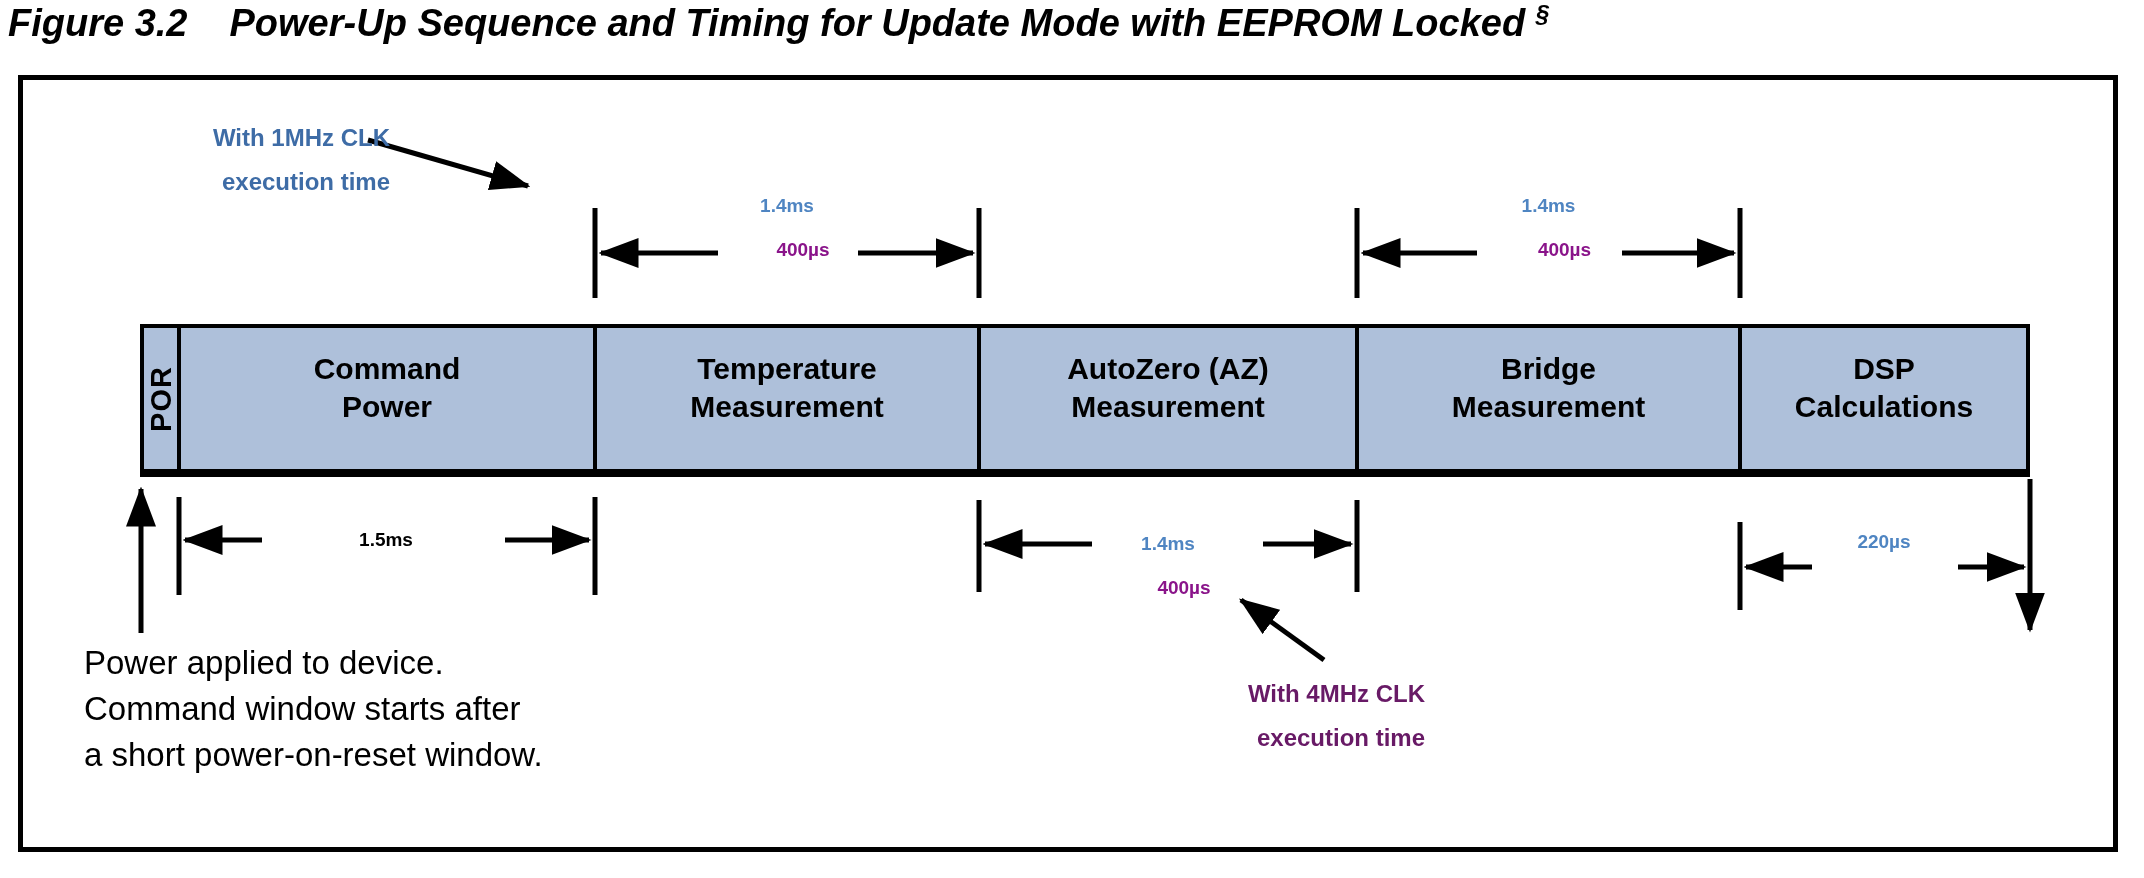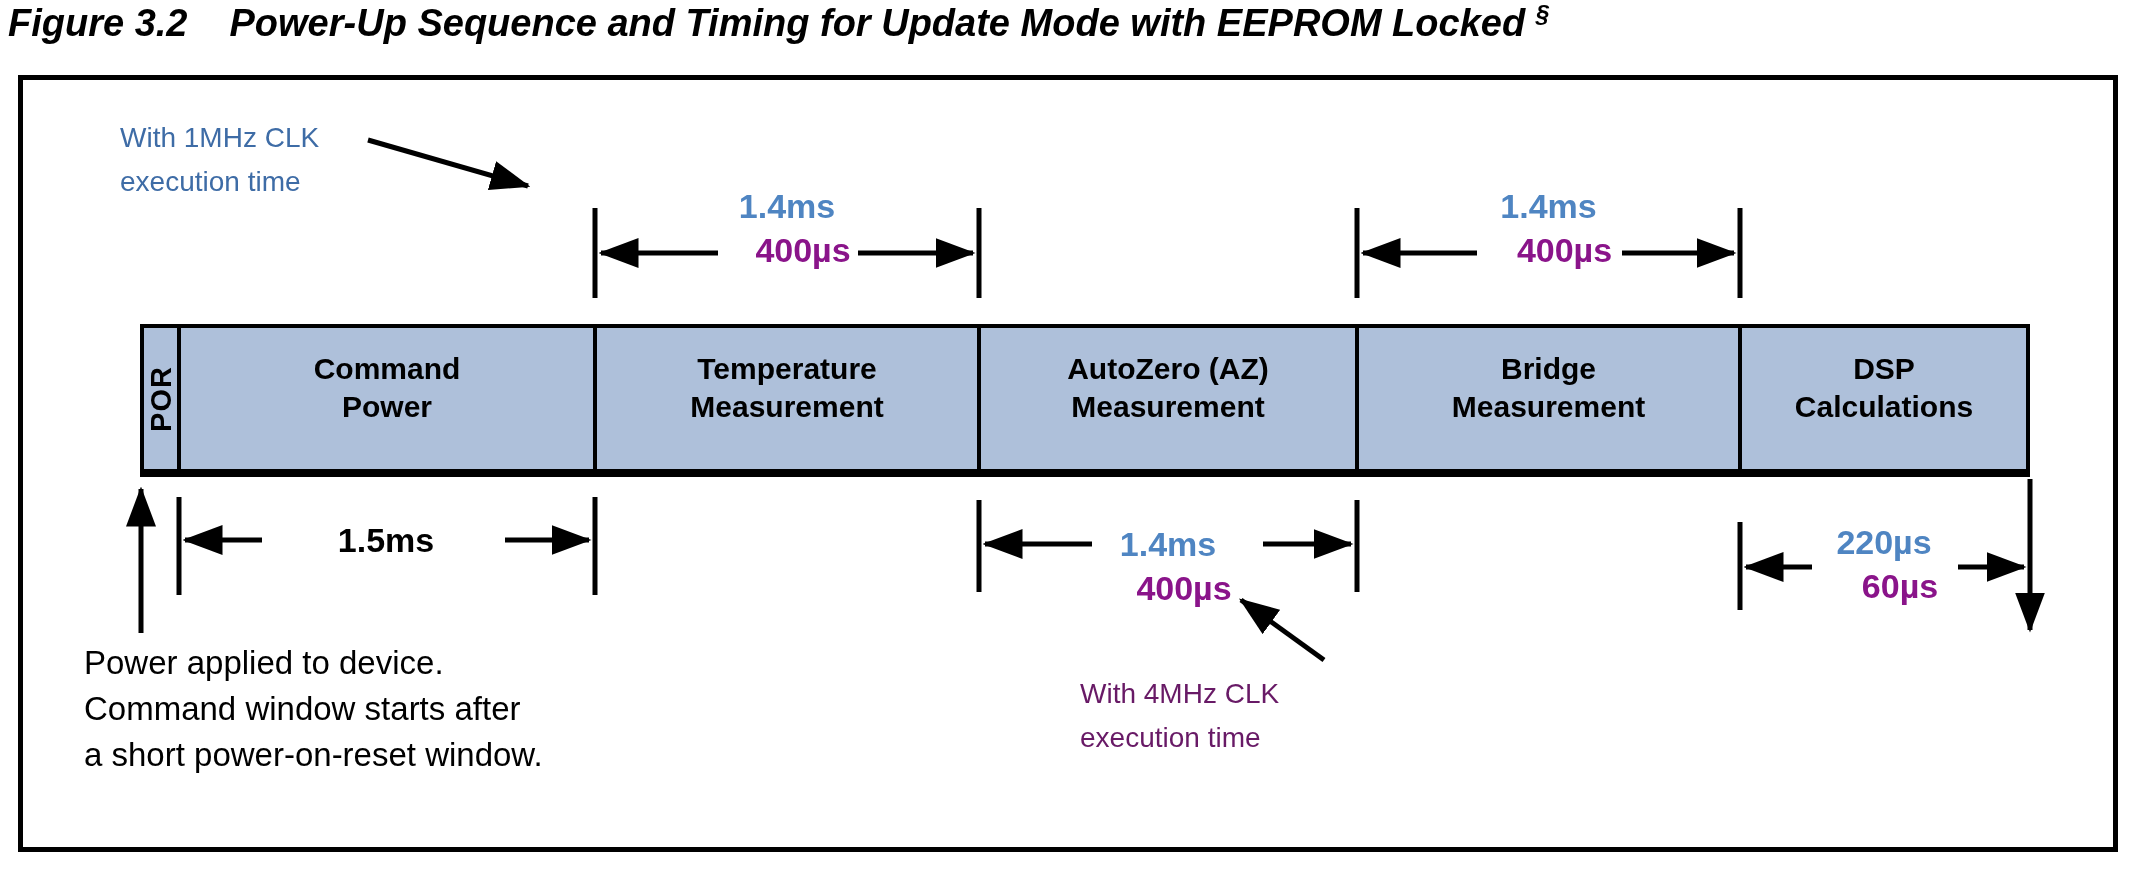"With 1MHz CLK" .callout { font-size: 28px -> 24px; font-weight: normal -> bold; text-align: left -> right }
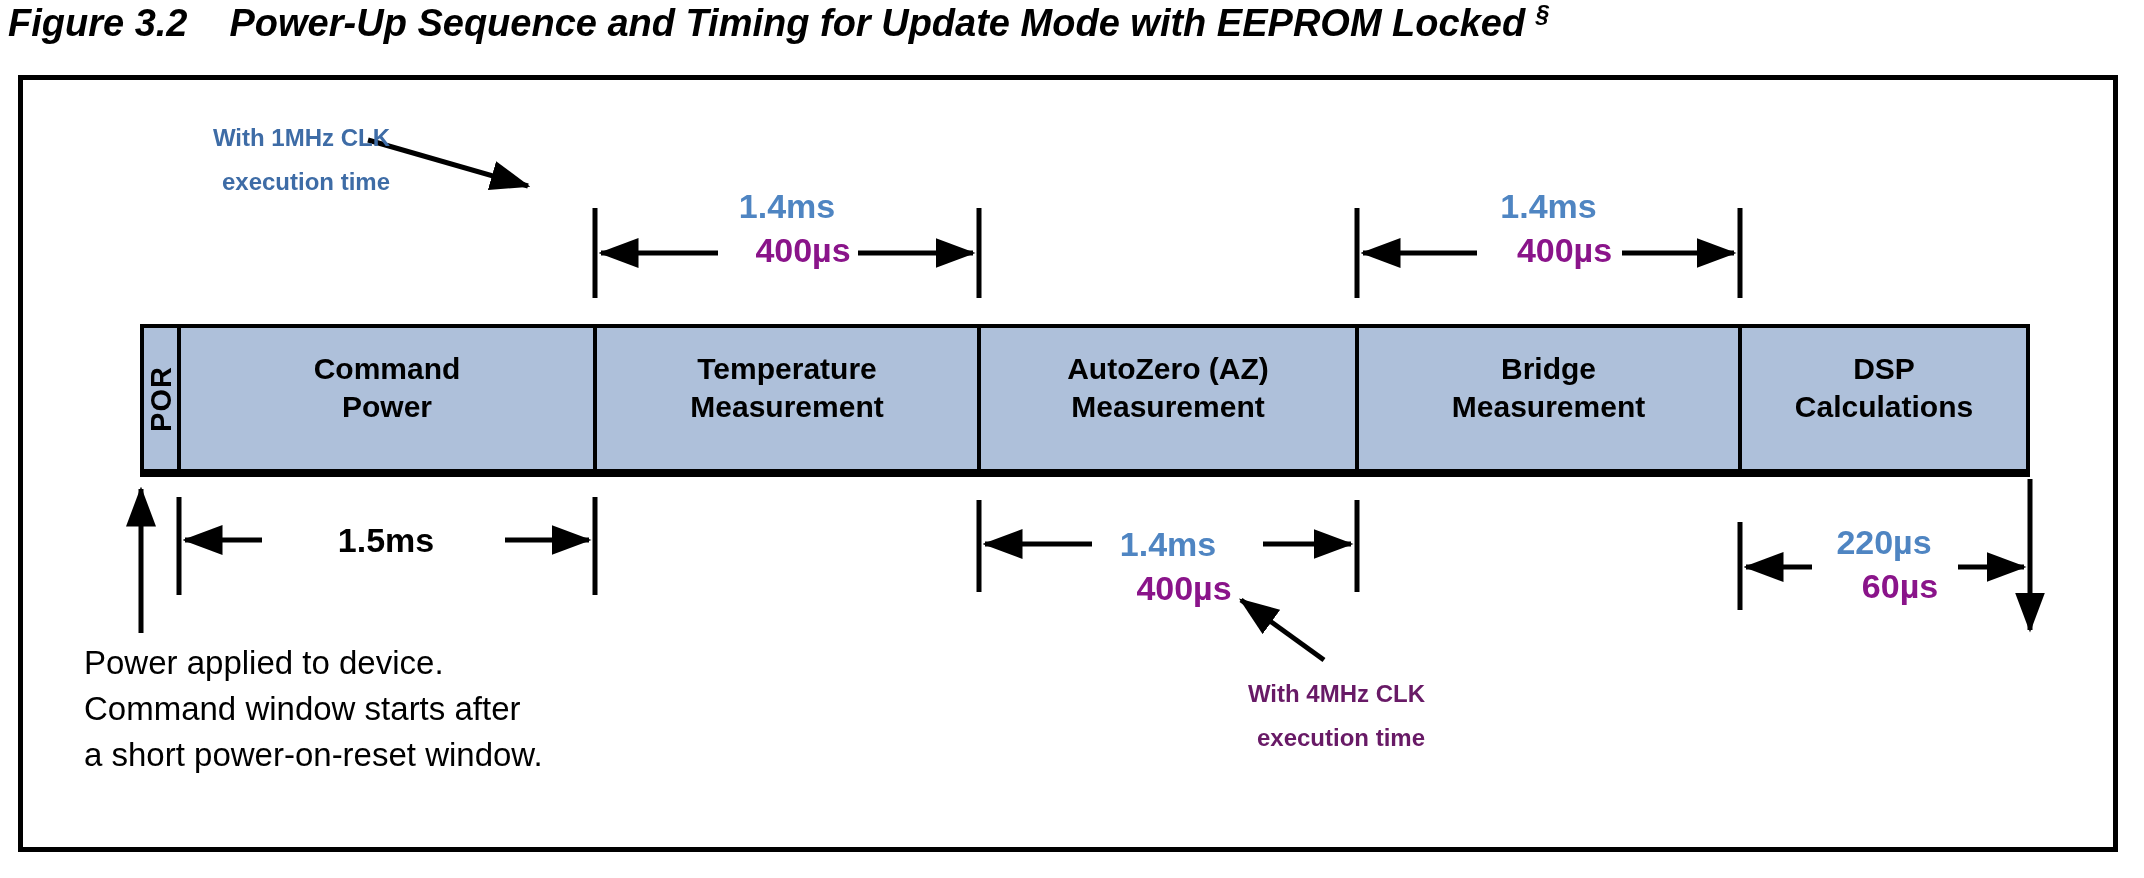"1.4ms" .dim-text { font-size: 34px -> 19px }
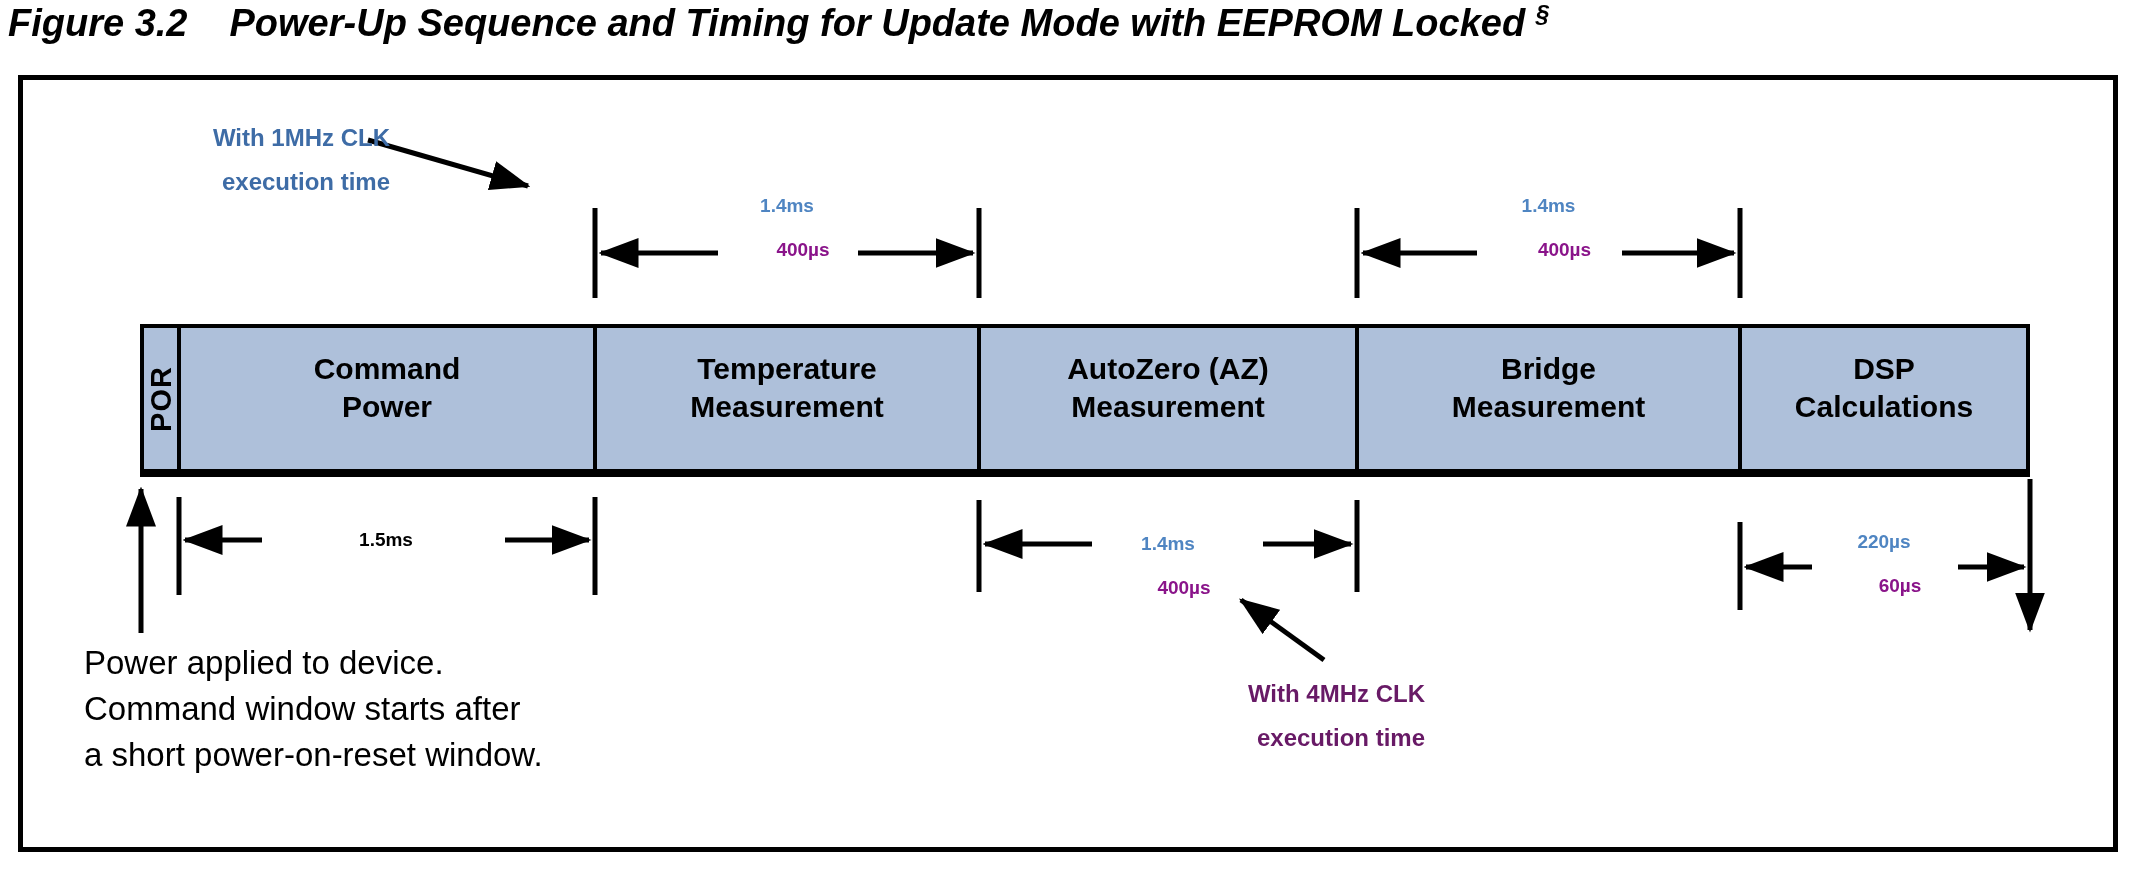"60µs" div.t-purple { html: <div>60µs</div> -> none }
